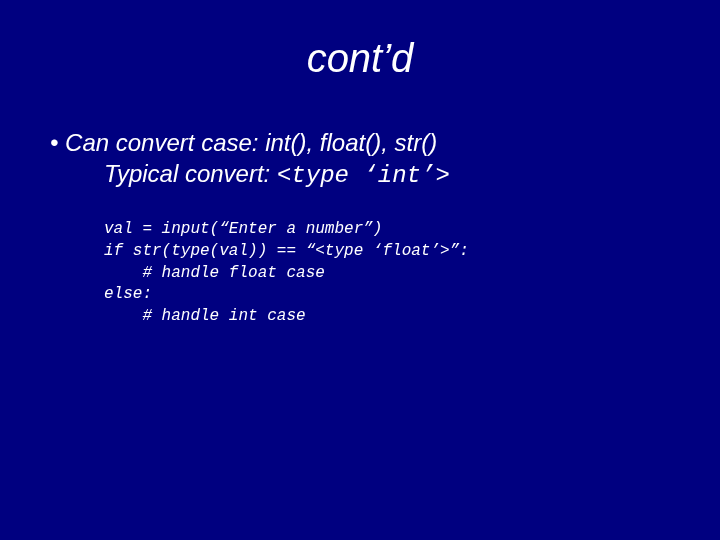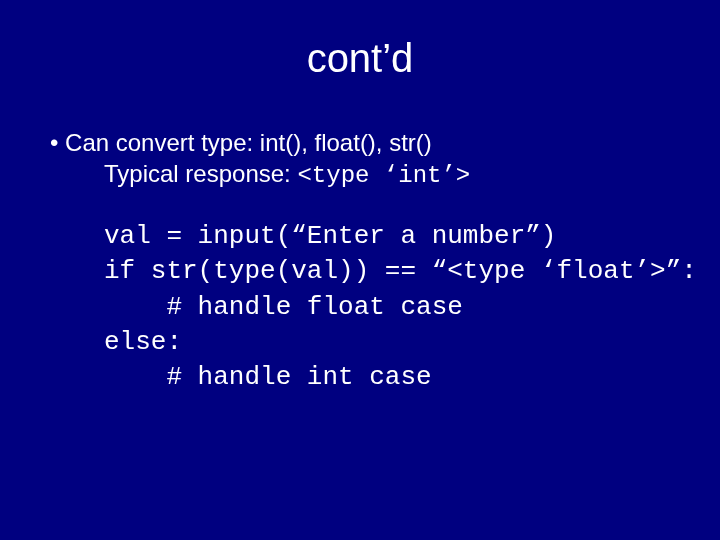"cont’d" .slide { font-style: none -> italic }
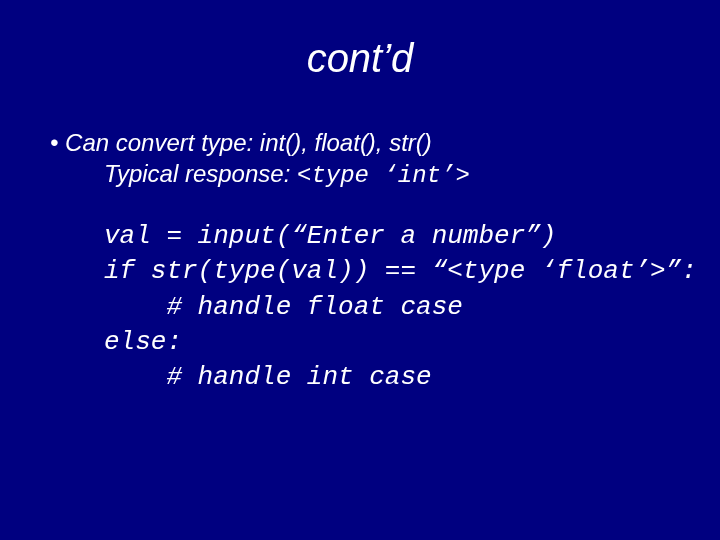"Can convert type: int(), float()," p.bullet1 { text: type -> case }
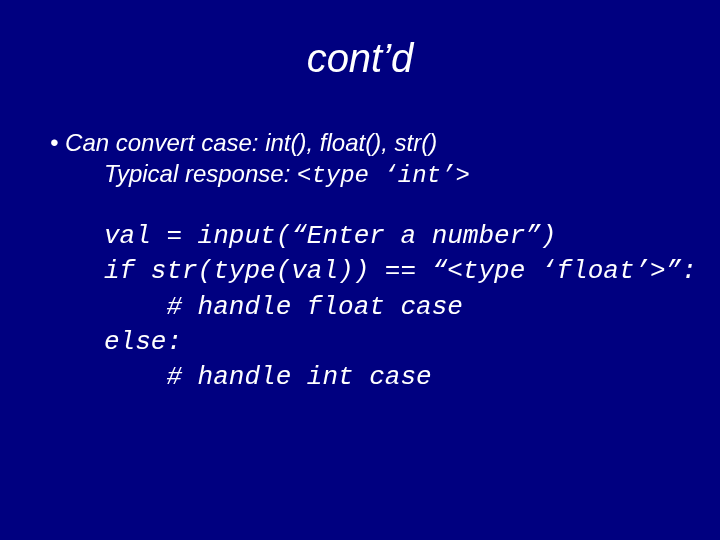"Typical response:" span { text: response -> convert }
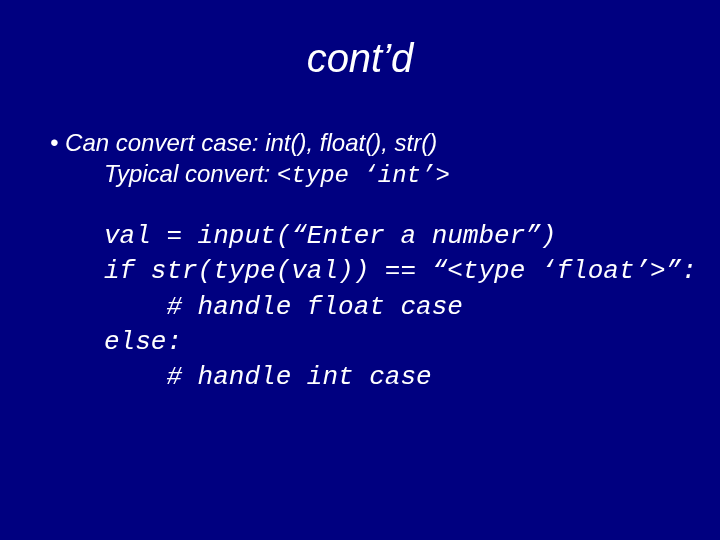"val = input(“Enter a number”)" .codeblock { font-size: 26px -> 16px }
